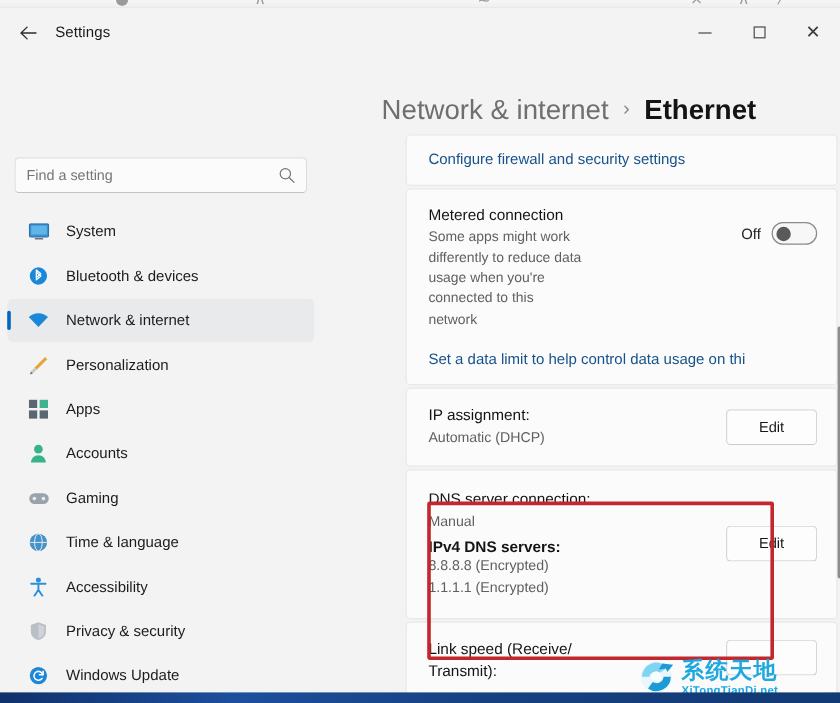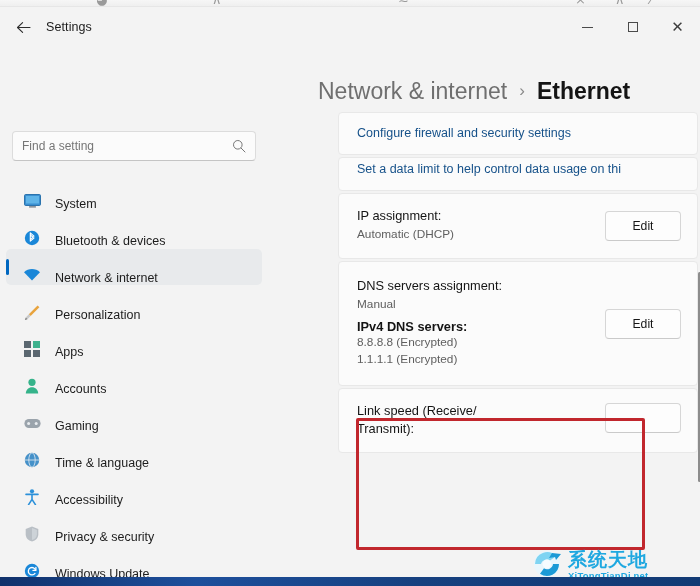"Metered connection" div.setting-row { html: none -> <div> <div> <div>Metered connection</div> <div>Some apps might work differently to reduce data usage when you're connected to this network</div> </div> <div> <span>Off</span> <div> <span></span> </div> </div> </div> }
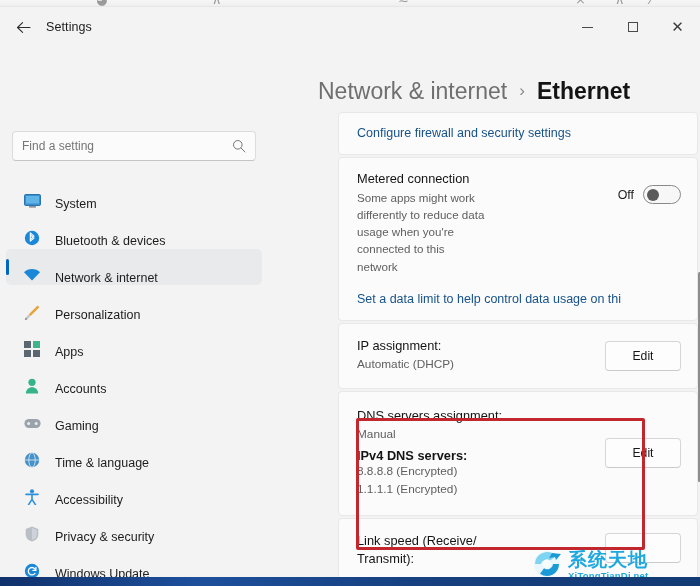"System" .navitem { align-items: flex-end -> center }
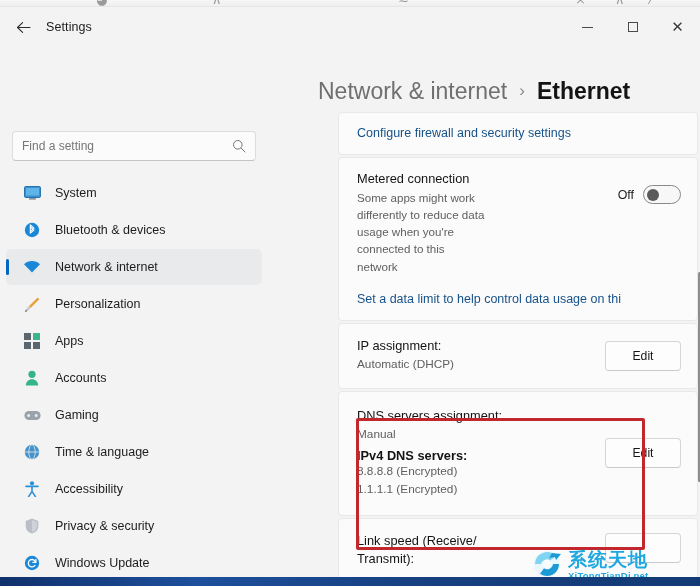"DNS servers assignment:" div.setting-title { text: servers assignment -> server connection }
